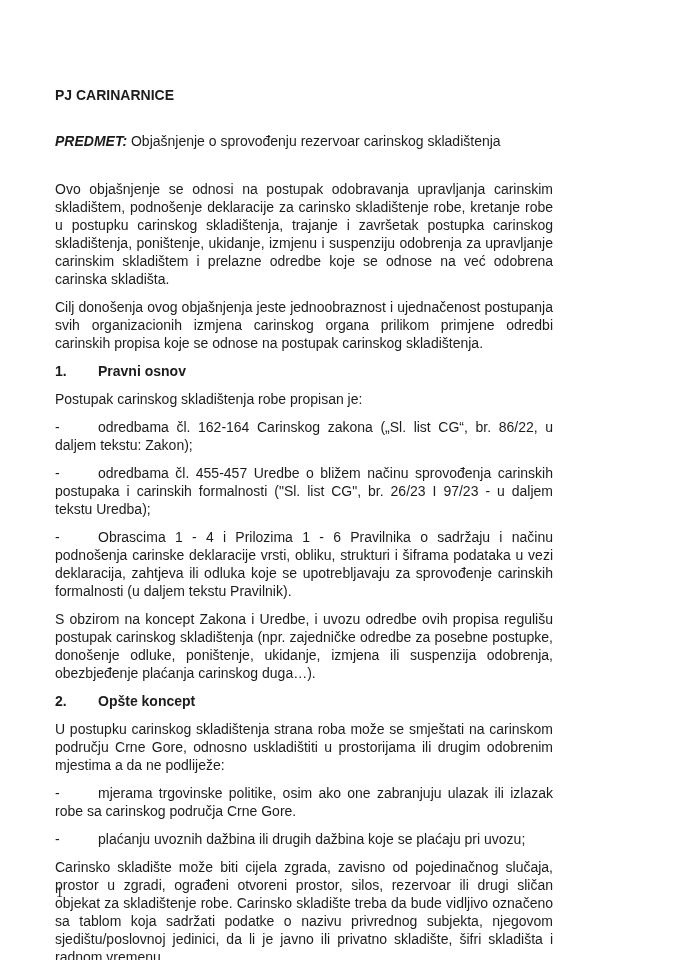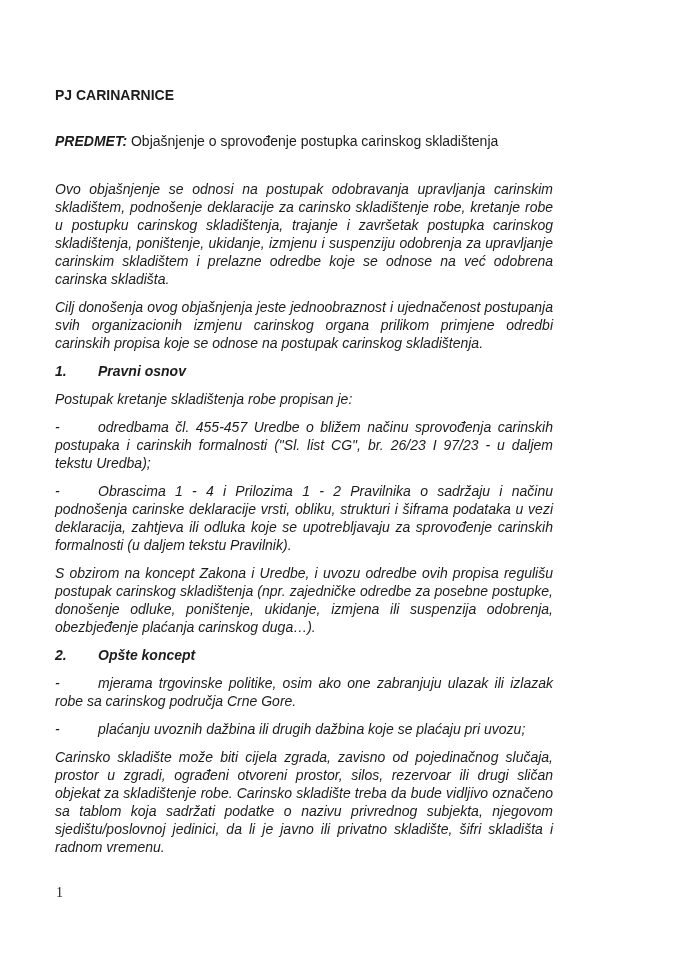"Objašnjenje o sprovođenje postupka" span { text: sprovođenje postupka -> sprovođenju rezervoar }
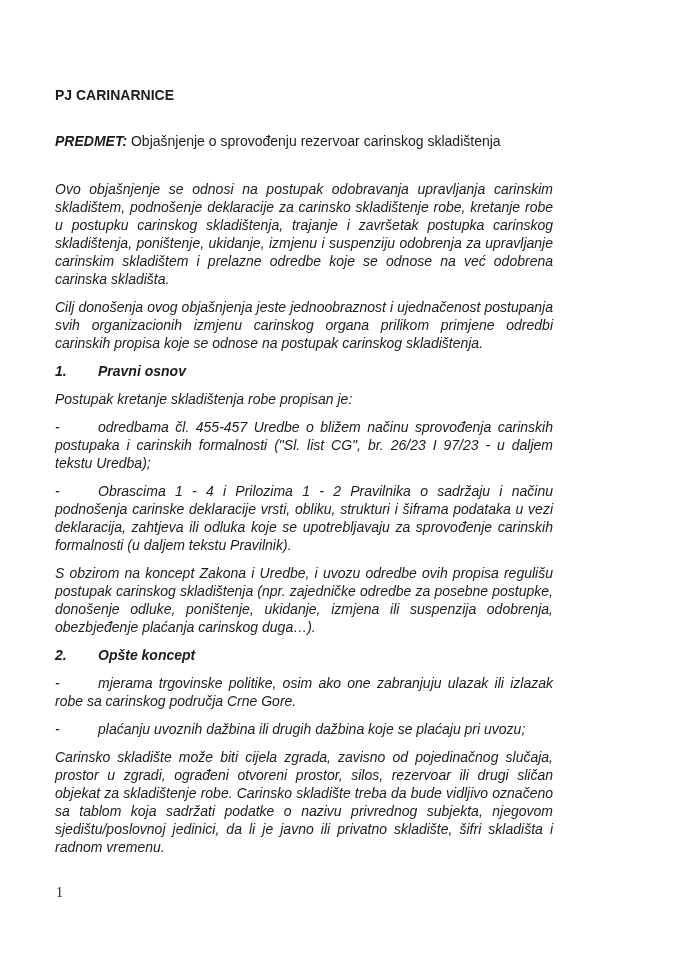"Ovo objašnjenje se odnosi na" .block { font-style: italic -> none }
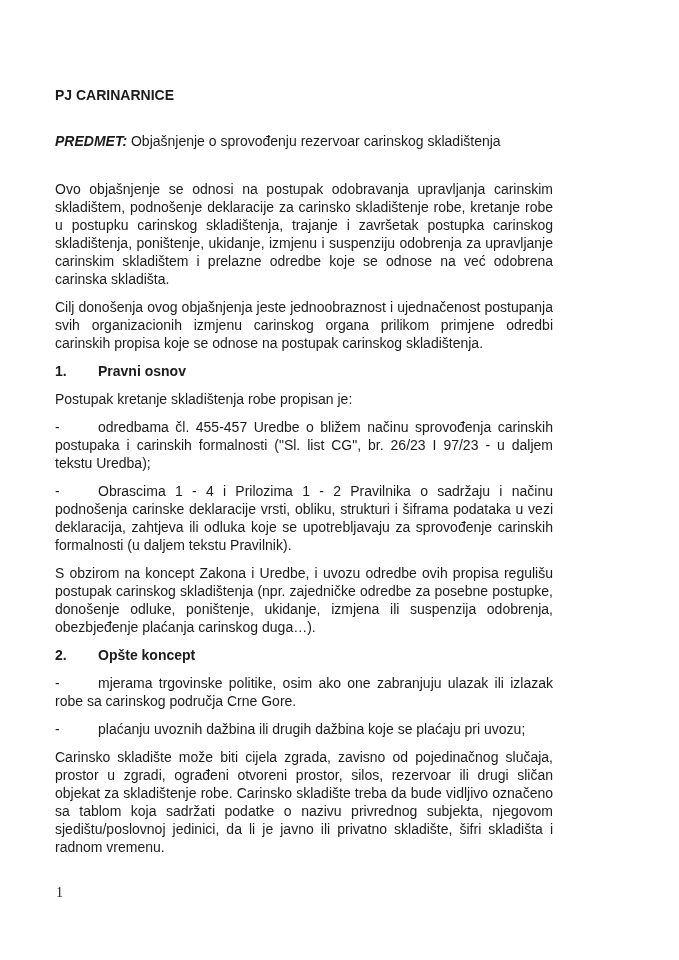"Cilj donošenja ovog objašnjenja jeste" span { text: izmjenu -> izmjena }
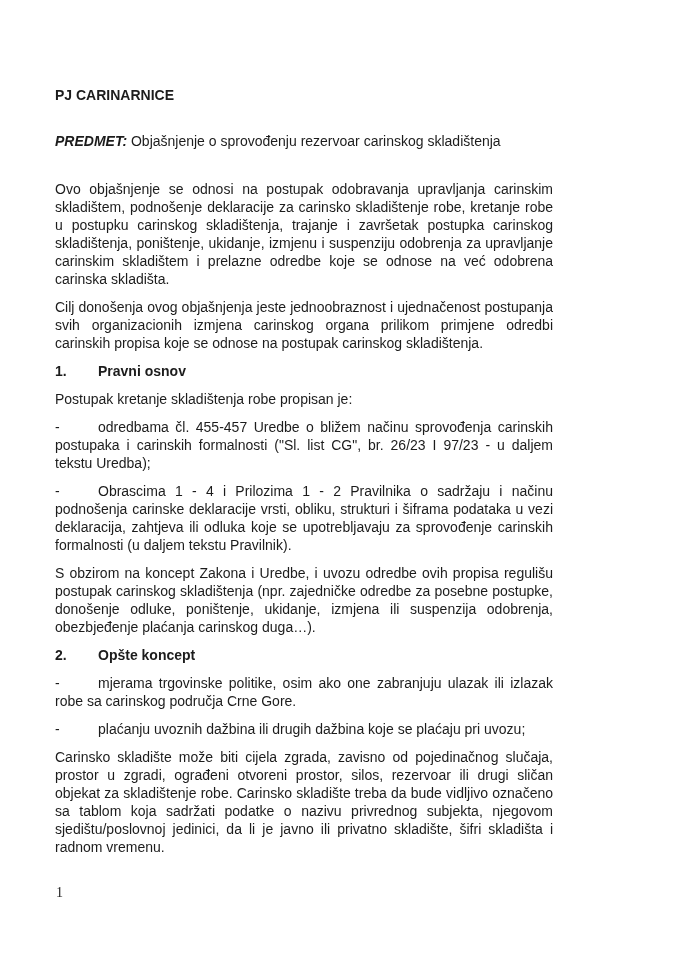"Postupak kretanje skladištenja robe" span { text: kretanje -> carinskog }
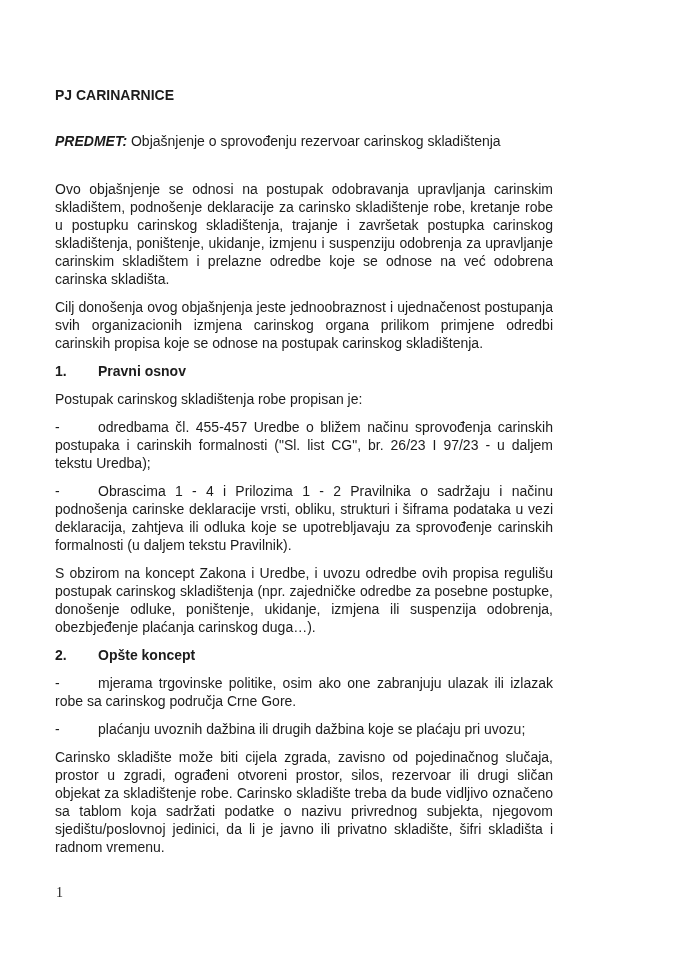"- odredbama čl. 162-164 Carinskog" p.block { html: none -> <p><span>-</span><span>odredbama čl. 162-164 Carinskog zakona („Sl. list CG“, br. 86/22, u daljem tekstu: Zakon);</span></p> }
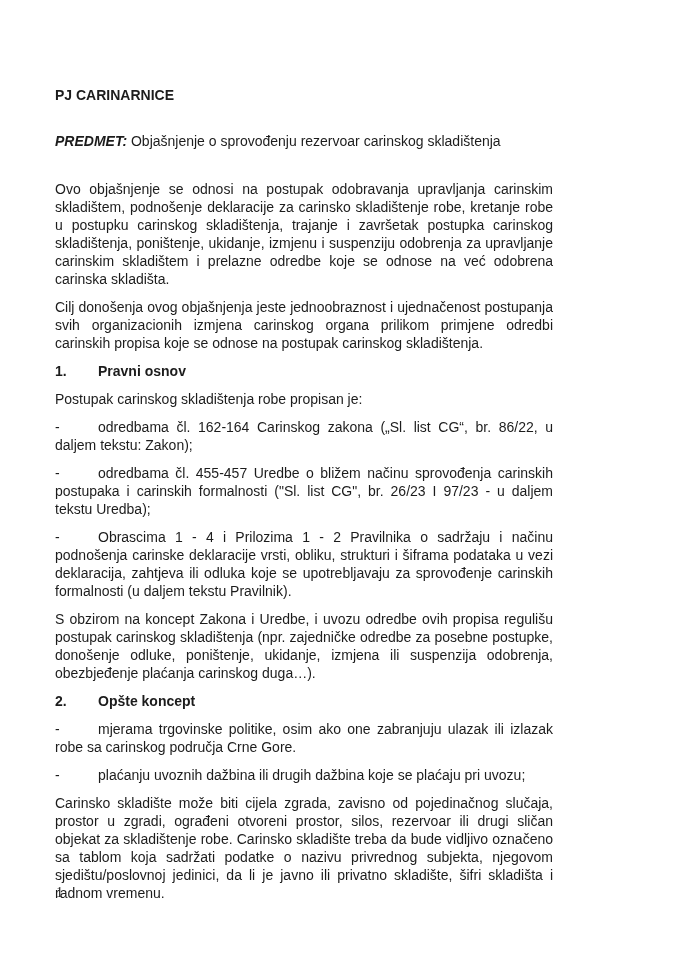"Obrascima 1 - 4 i" span { text: 2 -> 6 }
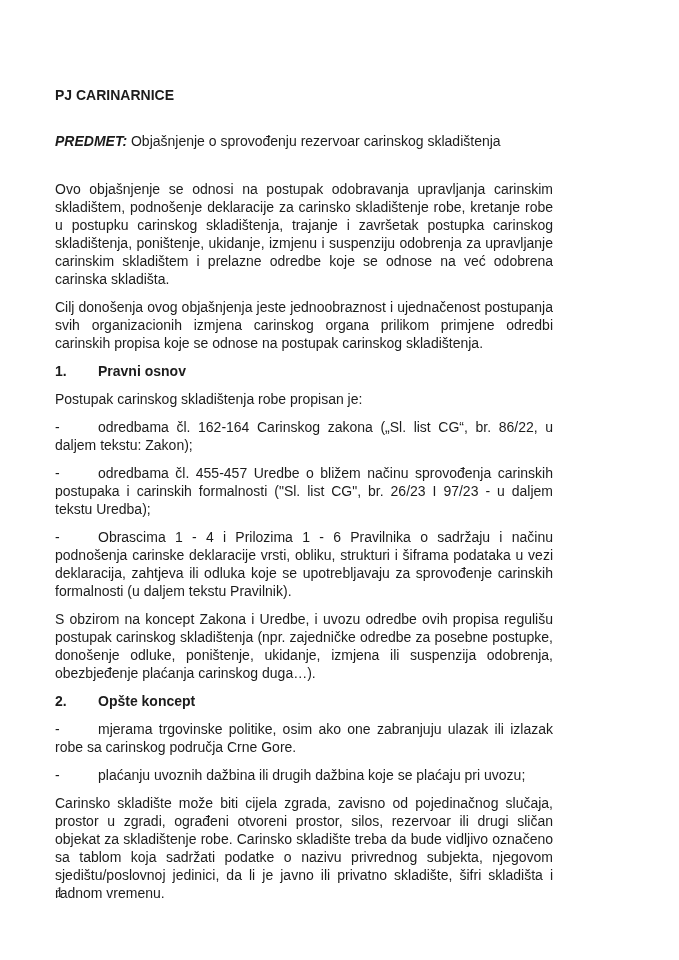"U postupku carinskog skladištenja strana" p.block { html: none -> <p><span>U postupku carinskog skladištenja strana roba može se smještati na carinskom području Crne Gore, odnosno uskladištiti u prostorijama ili drugim odobrenim mjestima a da ne podliježe:</span></p> }
